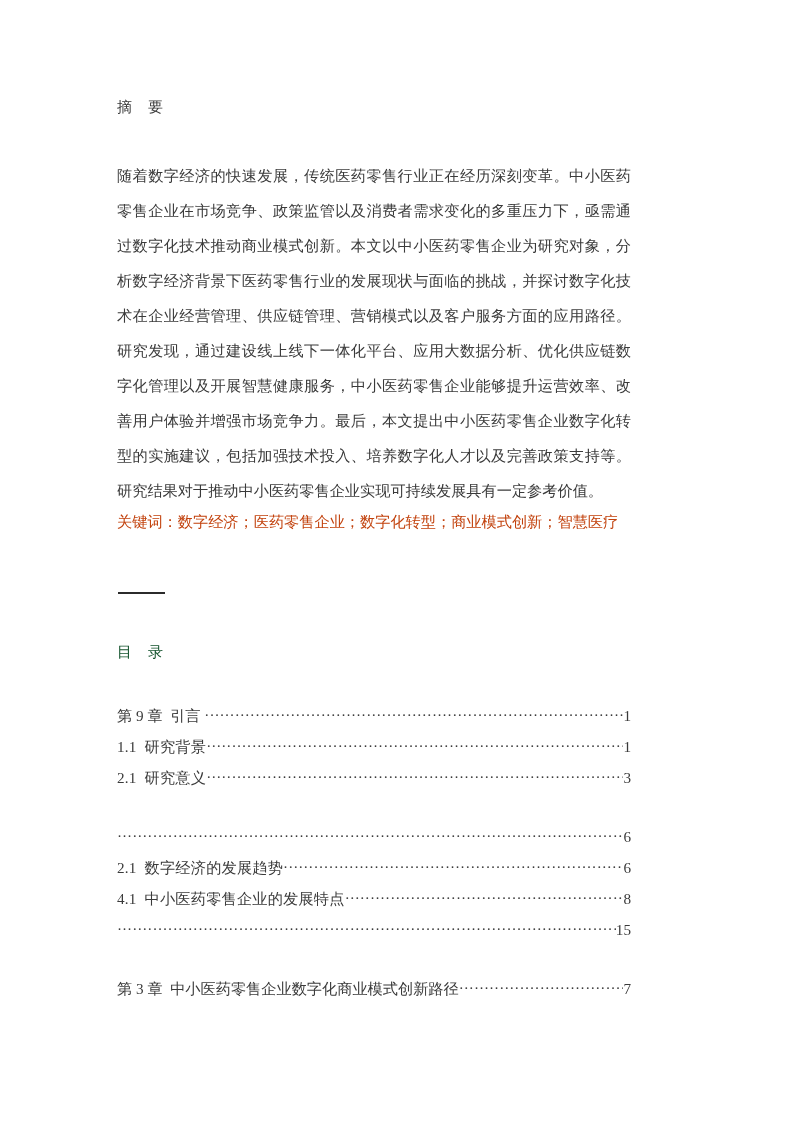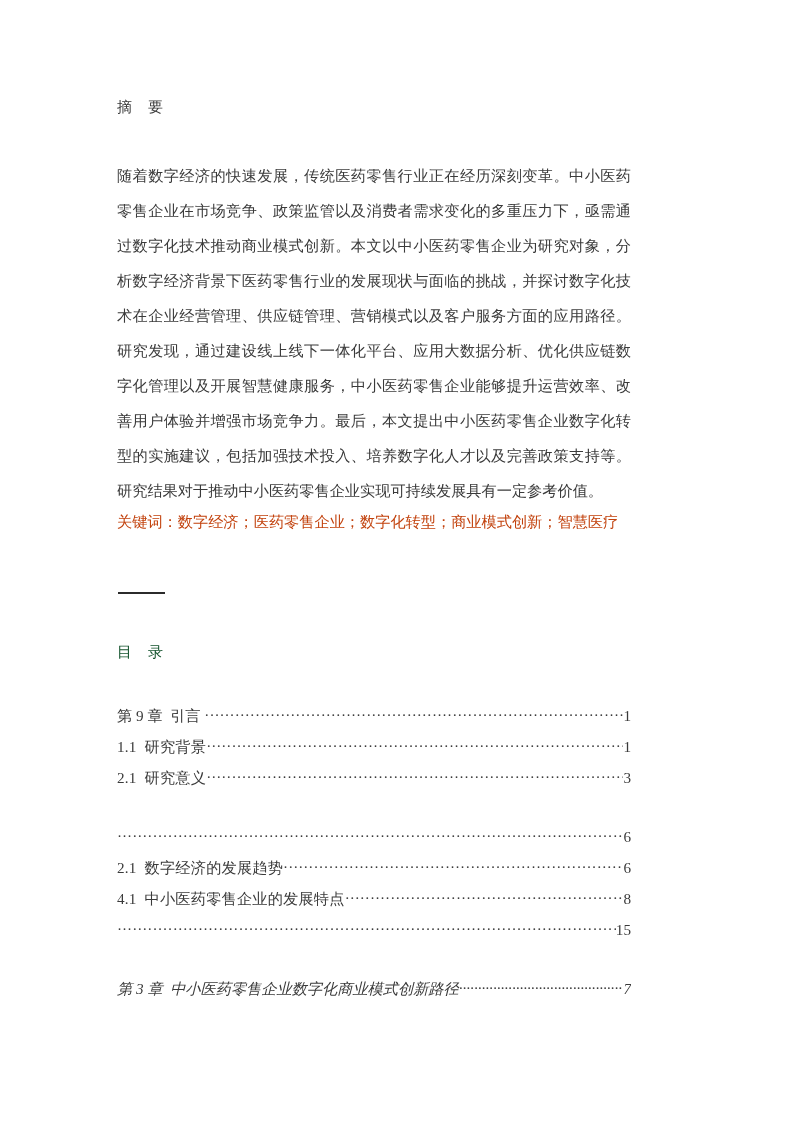"第 3 章 中小医药零售企业数字化商业模式创新路径" .toc-group:last-child { font-style: italic -> none }
